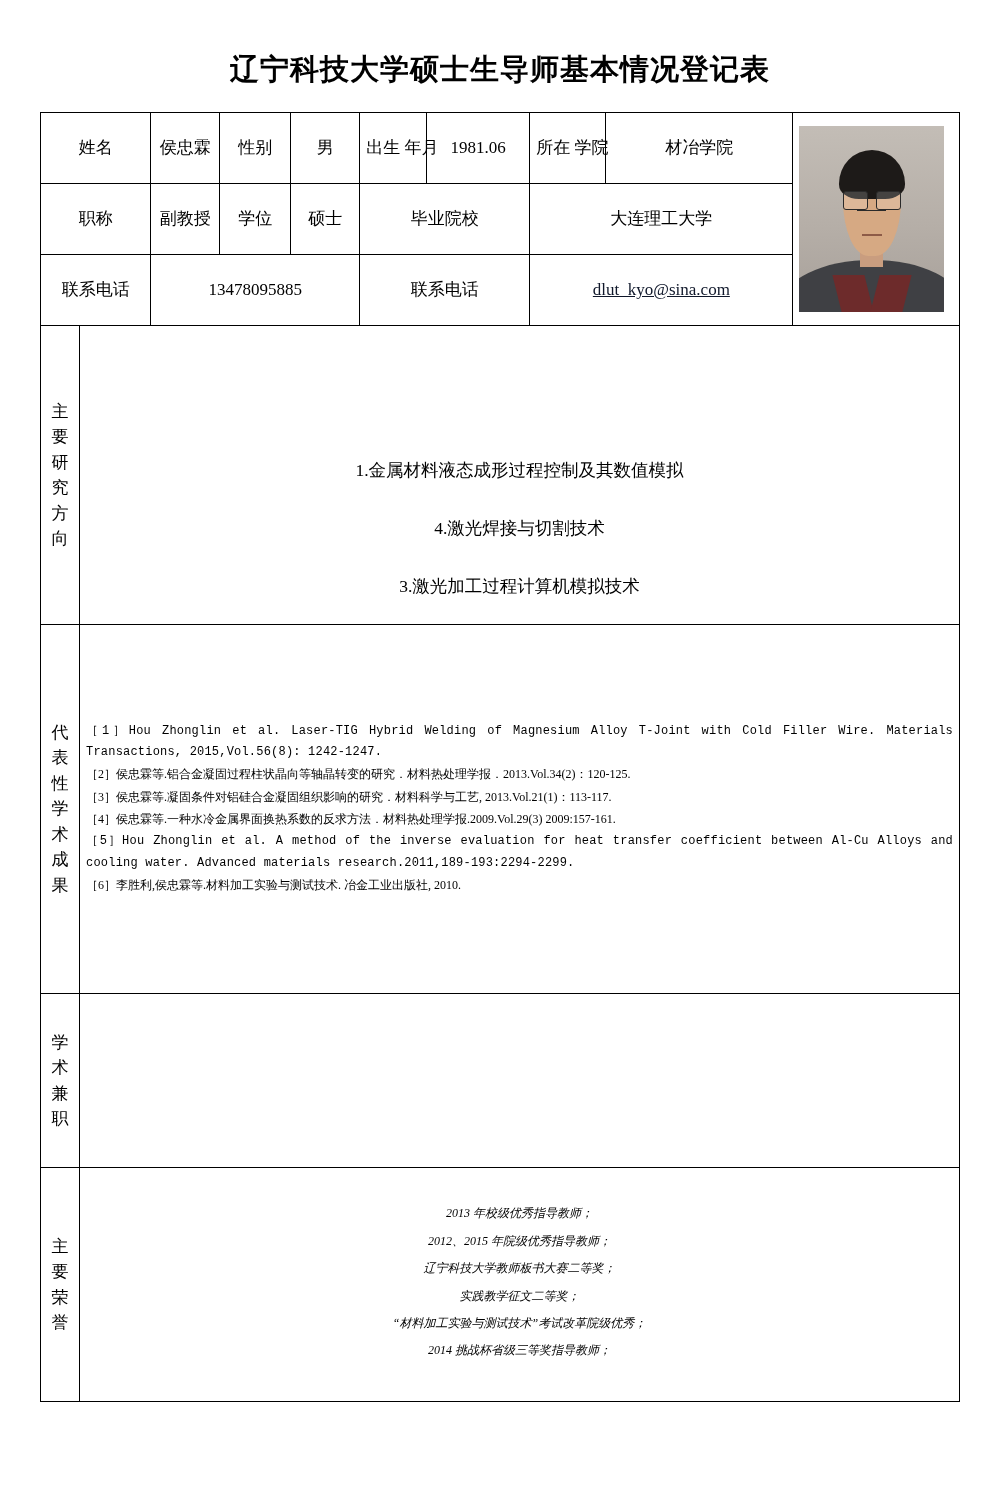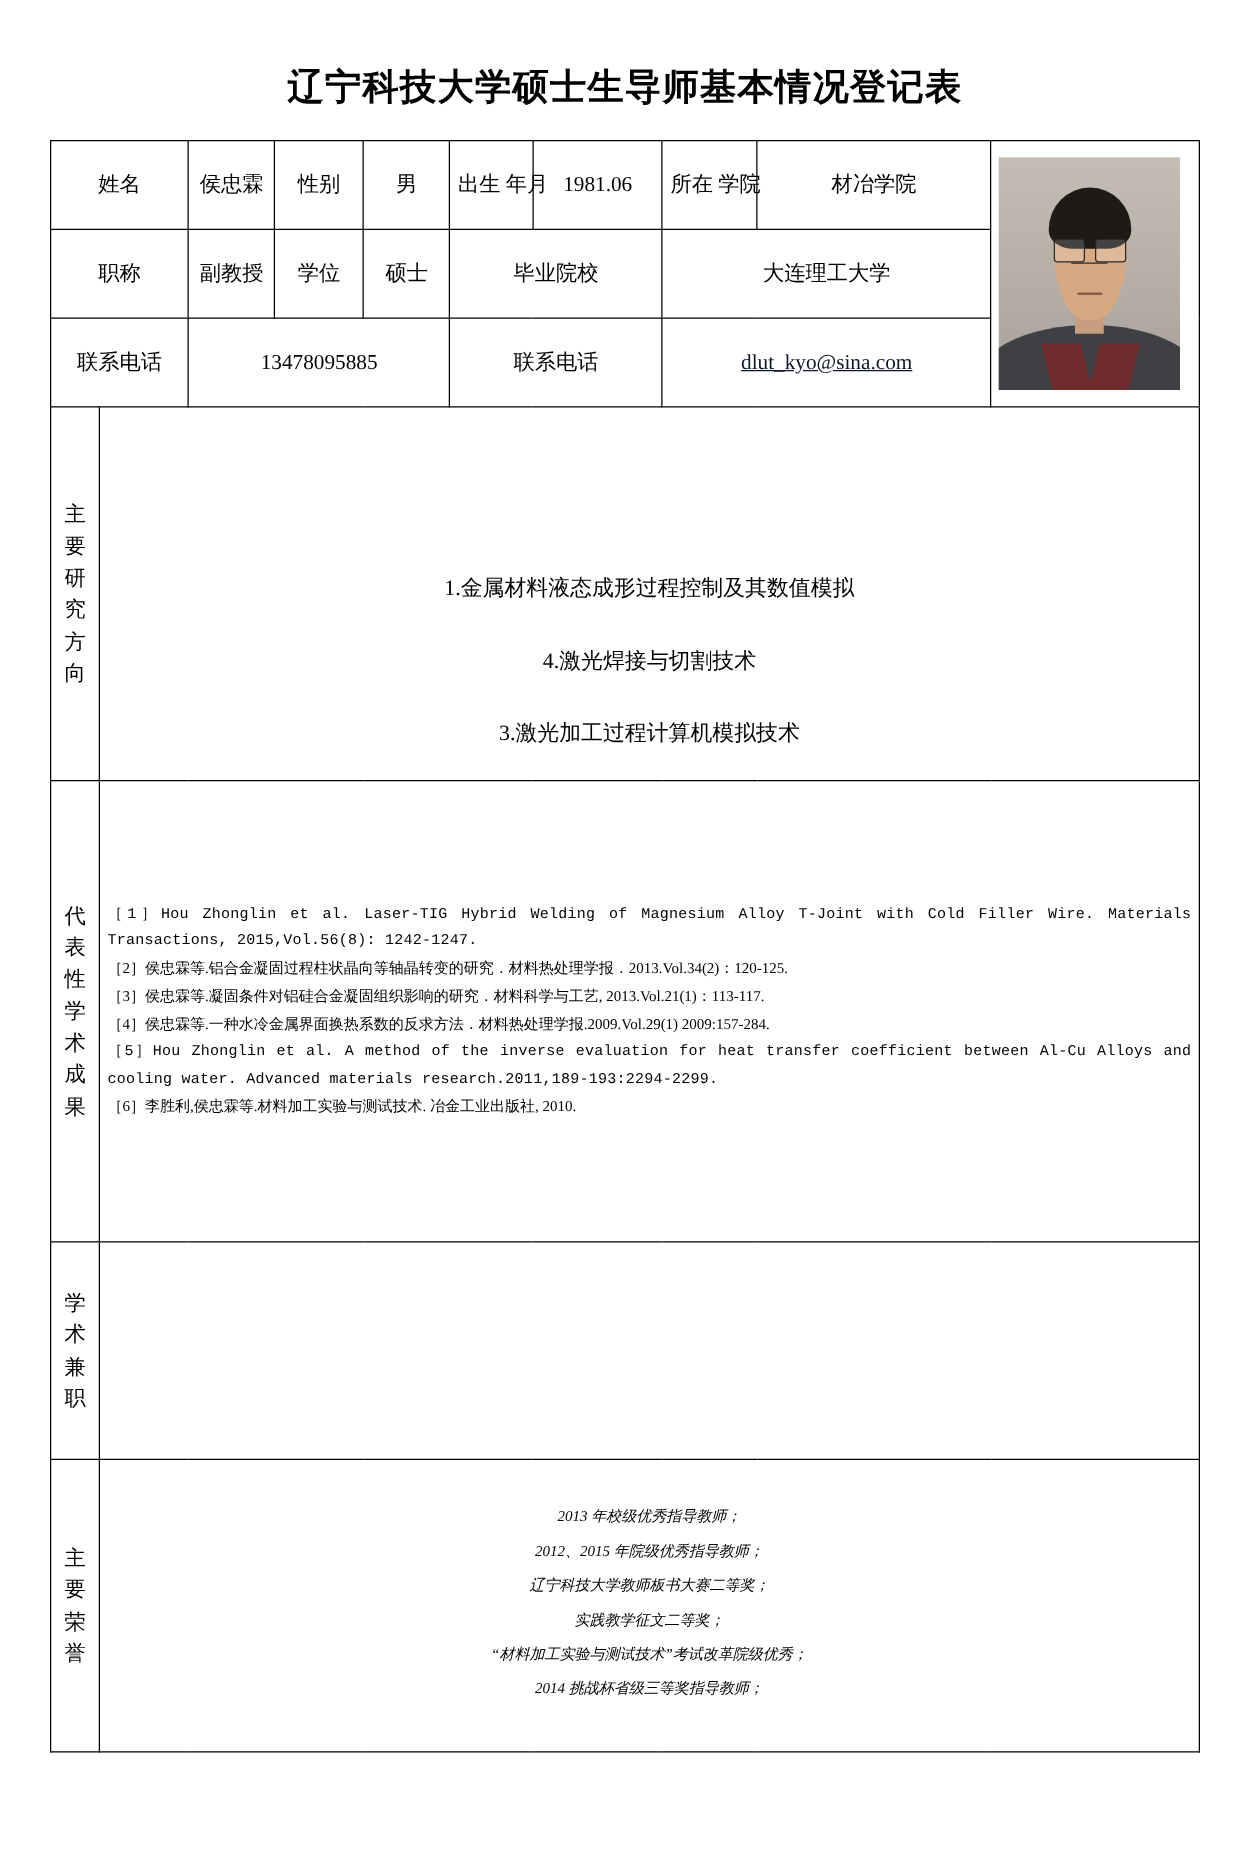"［4］侯忠霖等.一种水冷金属界面换热系数的反求方法．材料热处理学报.2009.V" p { text: 1) 2009:157-284 -> 3) 2009:157-161 }
